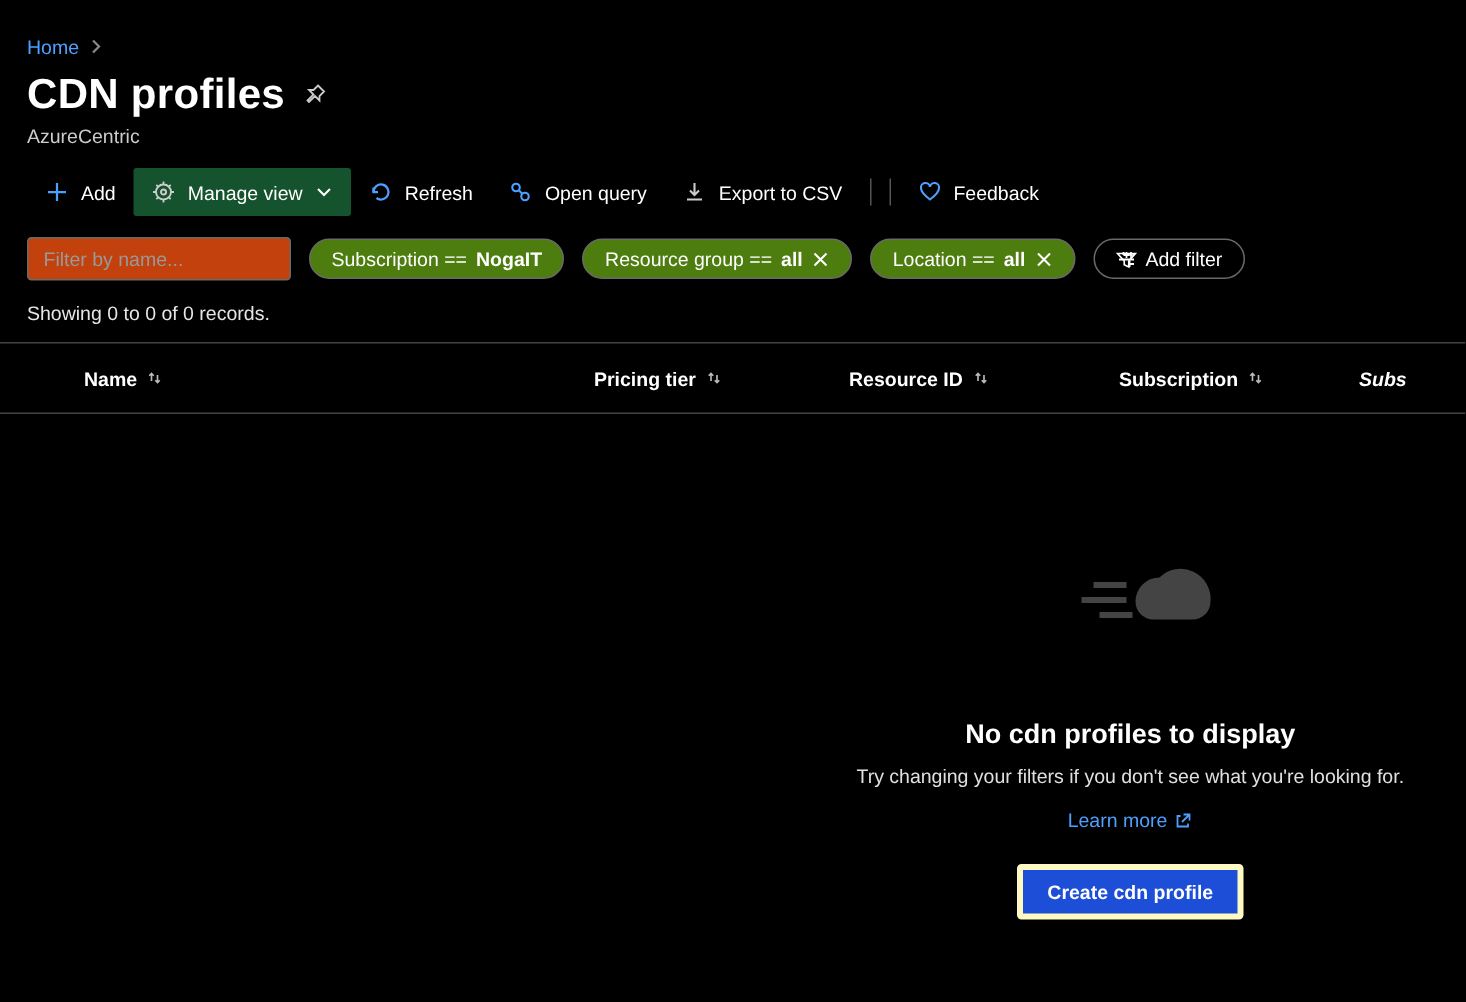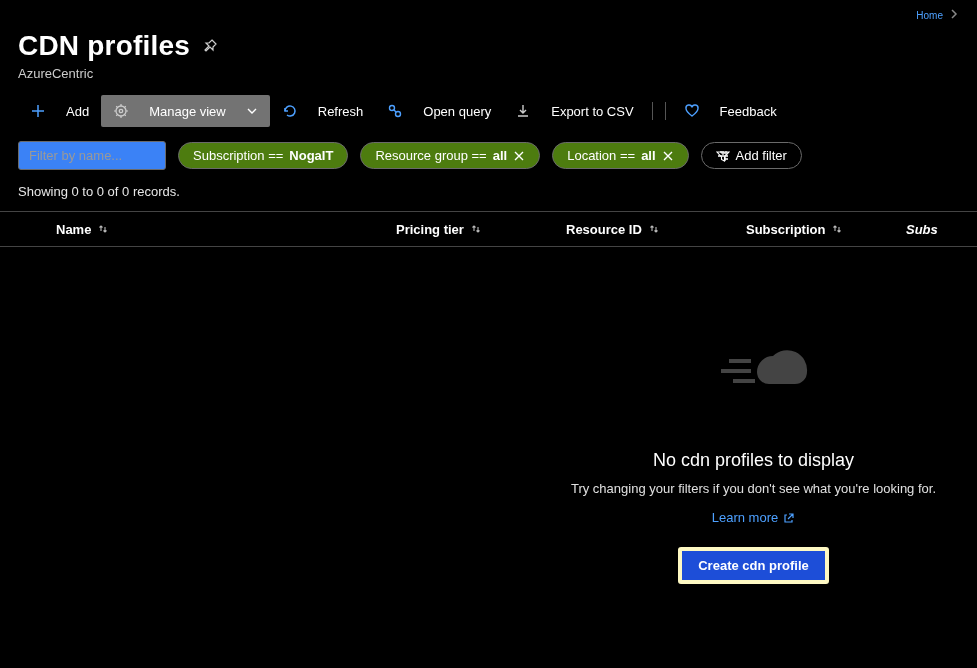"Home" .breadcrumb { font-size: 10px -> 13px; justify-content: flex-end -> none; padding: 8px 18px 4px -> 24px 18px 4px }
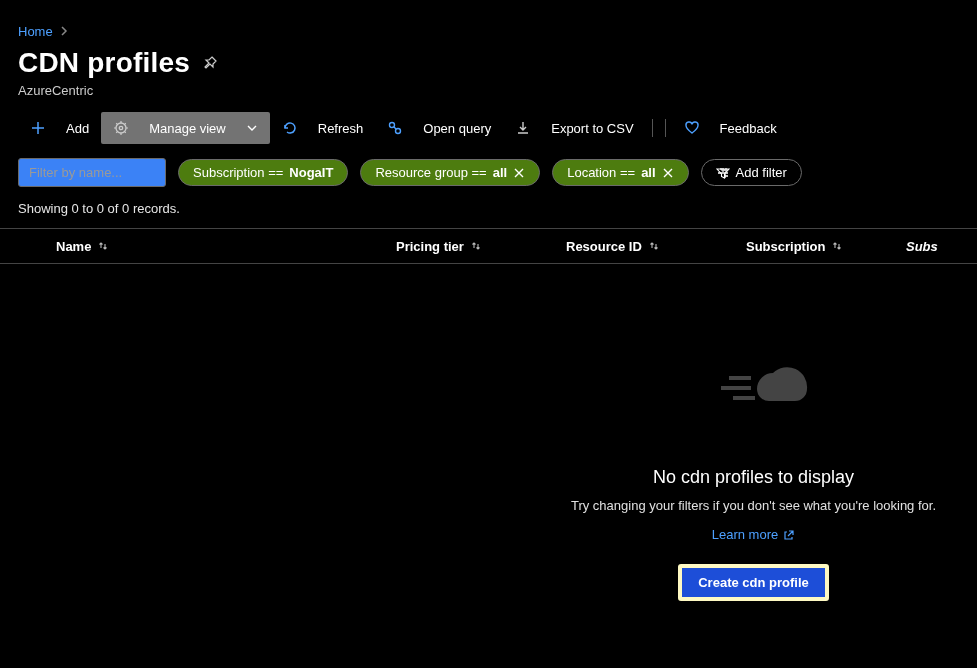"Add" .tb-btn { gap: 20px -> 8px }
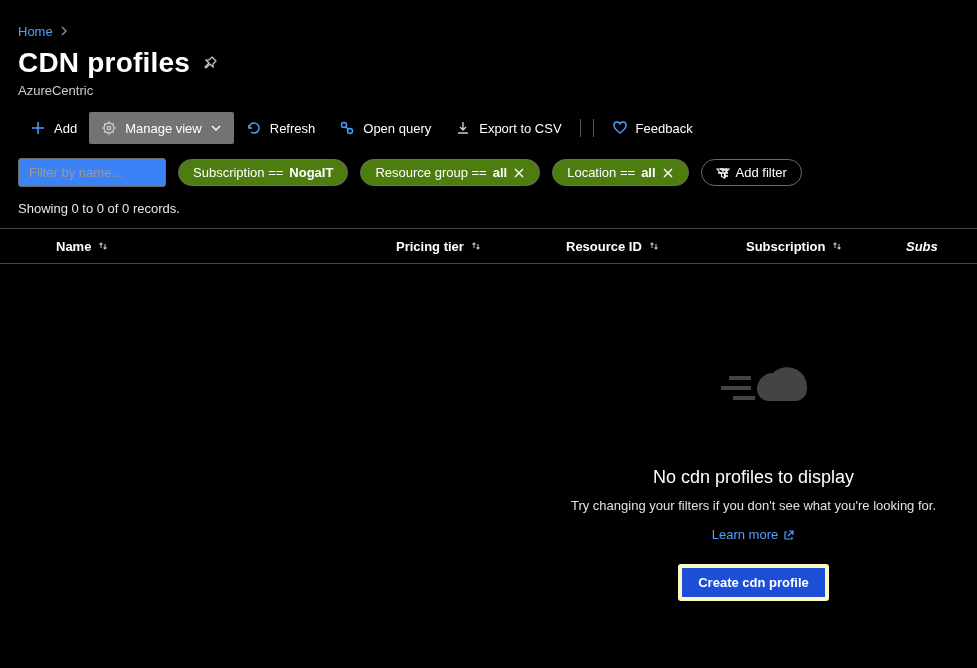"Manage view" .tb-btn.active { background: #737373 -> #14532d }
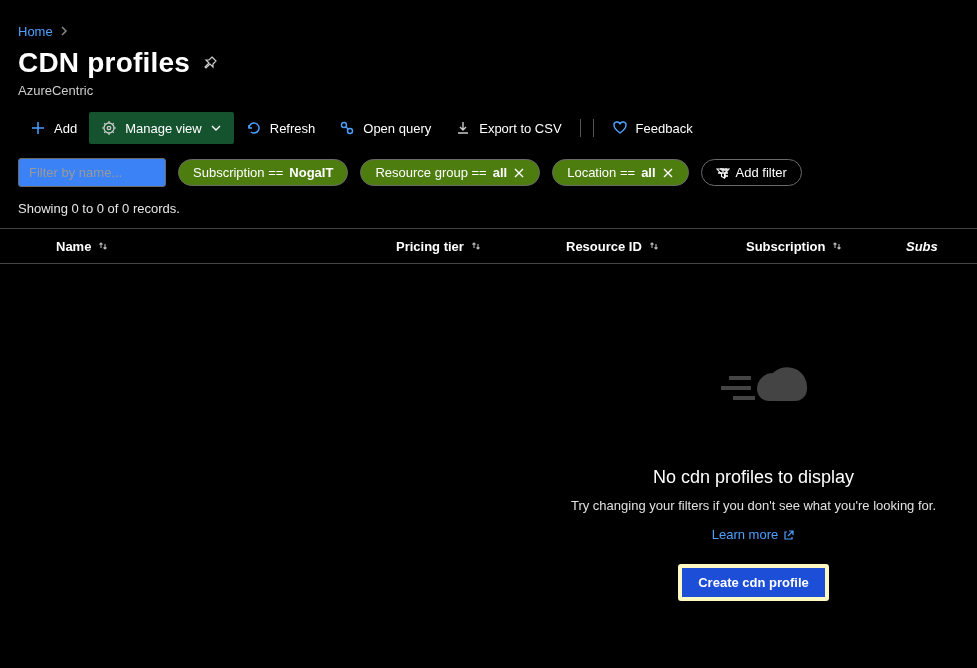"Filter by name..." .filter-input { background: #3b82f6 -> #c2410c; width: 148px -> 176px }
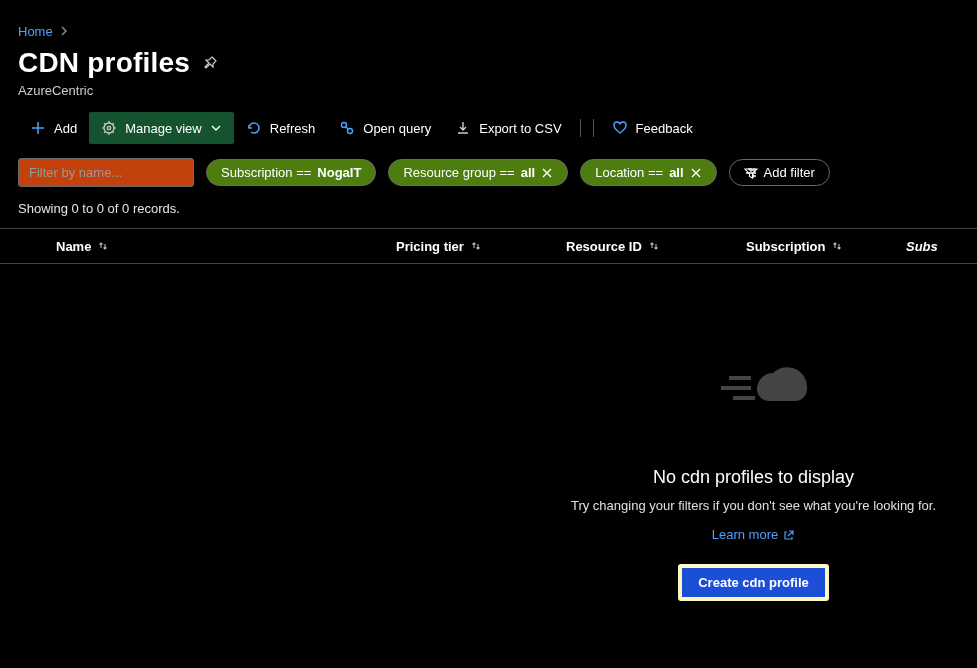"Name" .table-header { height: 36px -> 48px }
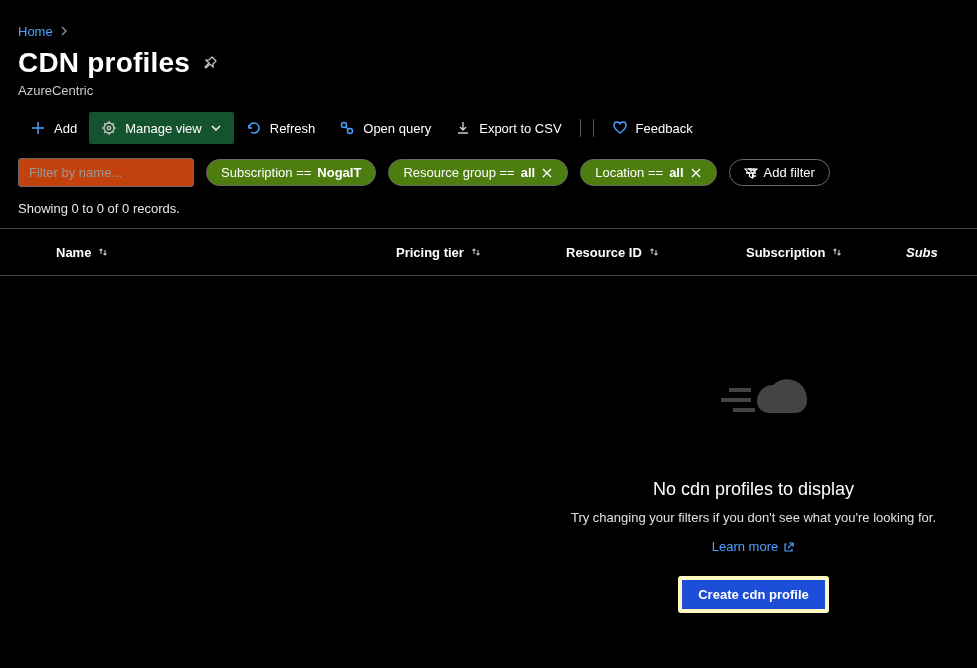"No cdn profiles to display" .empty-title { font-weight: 400 -> 700 }
